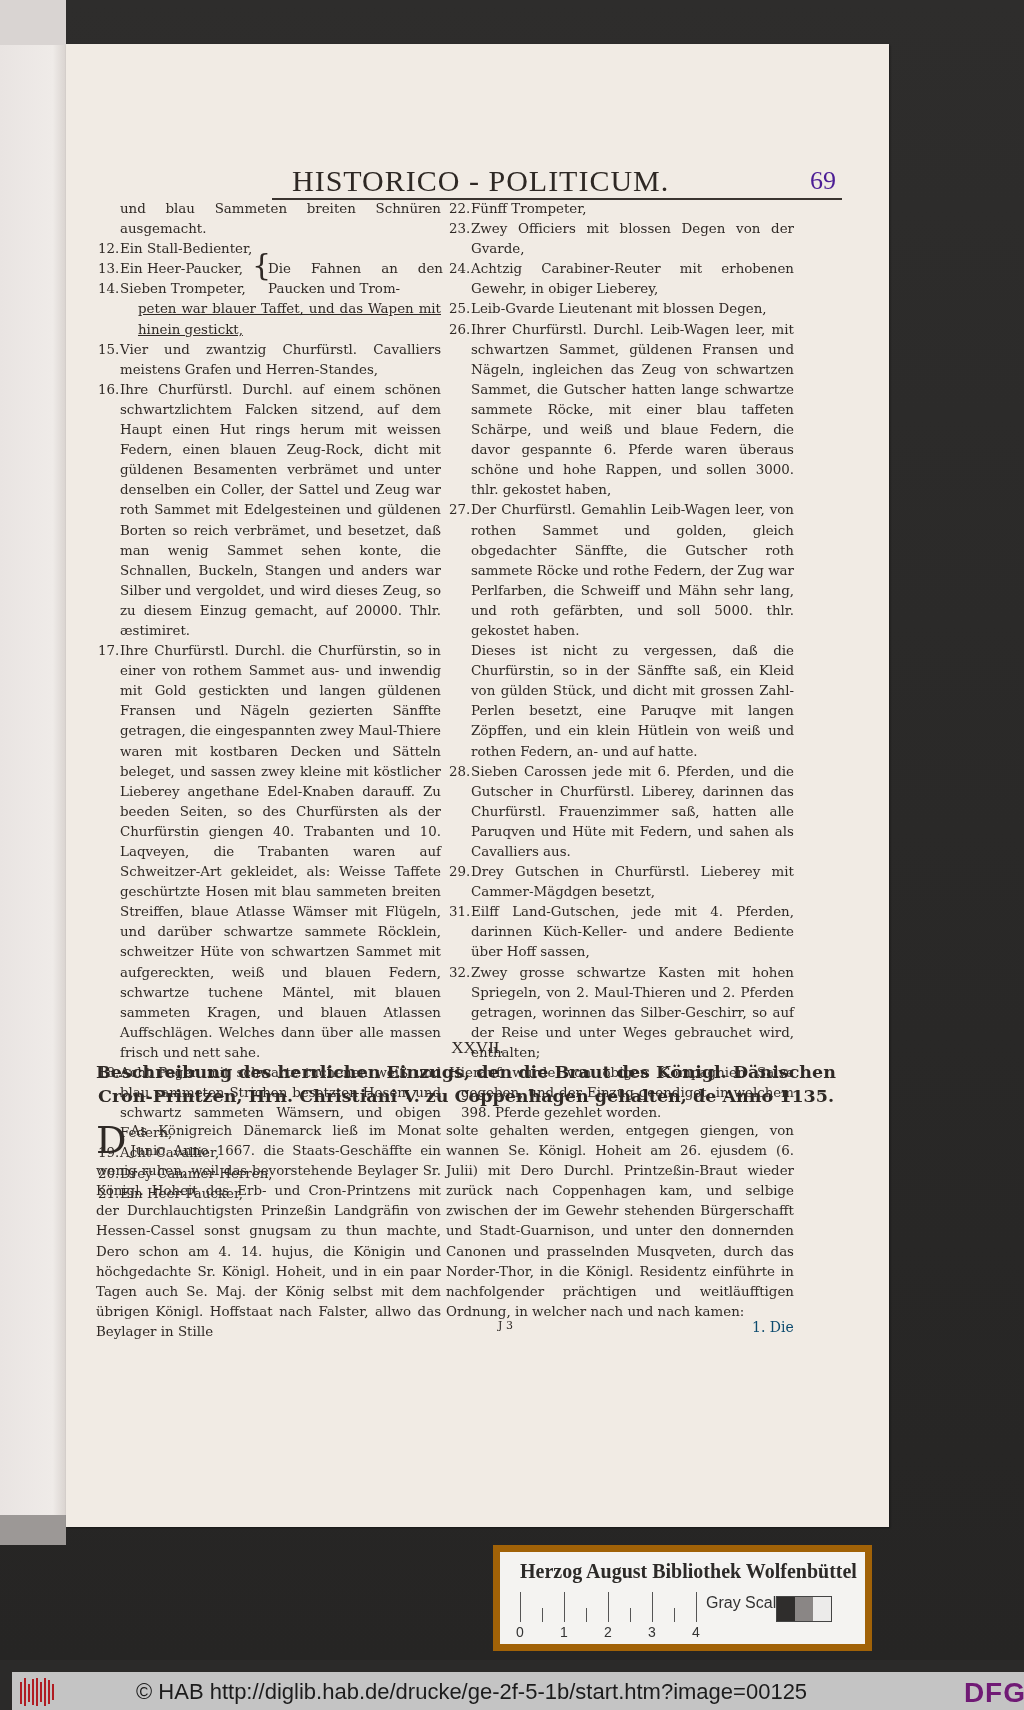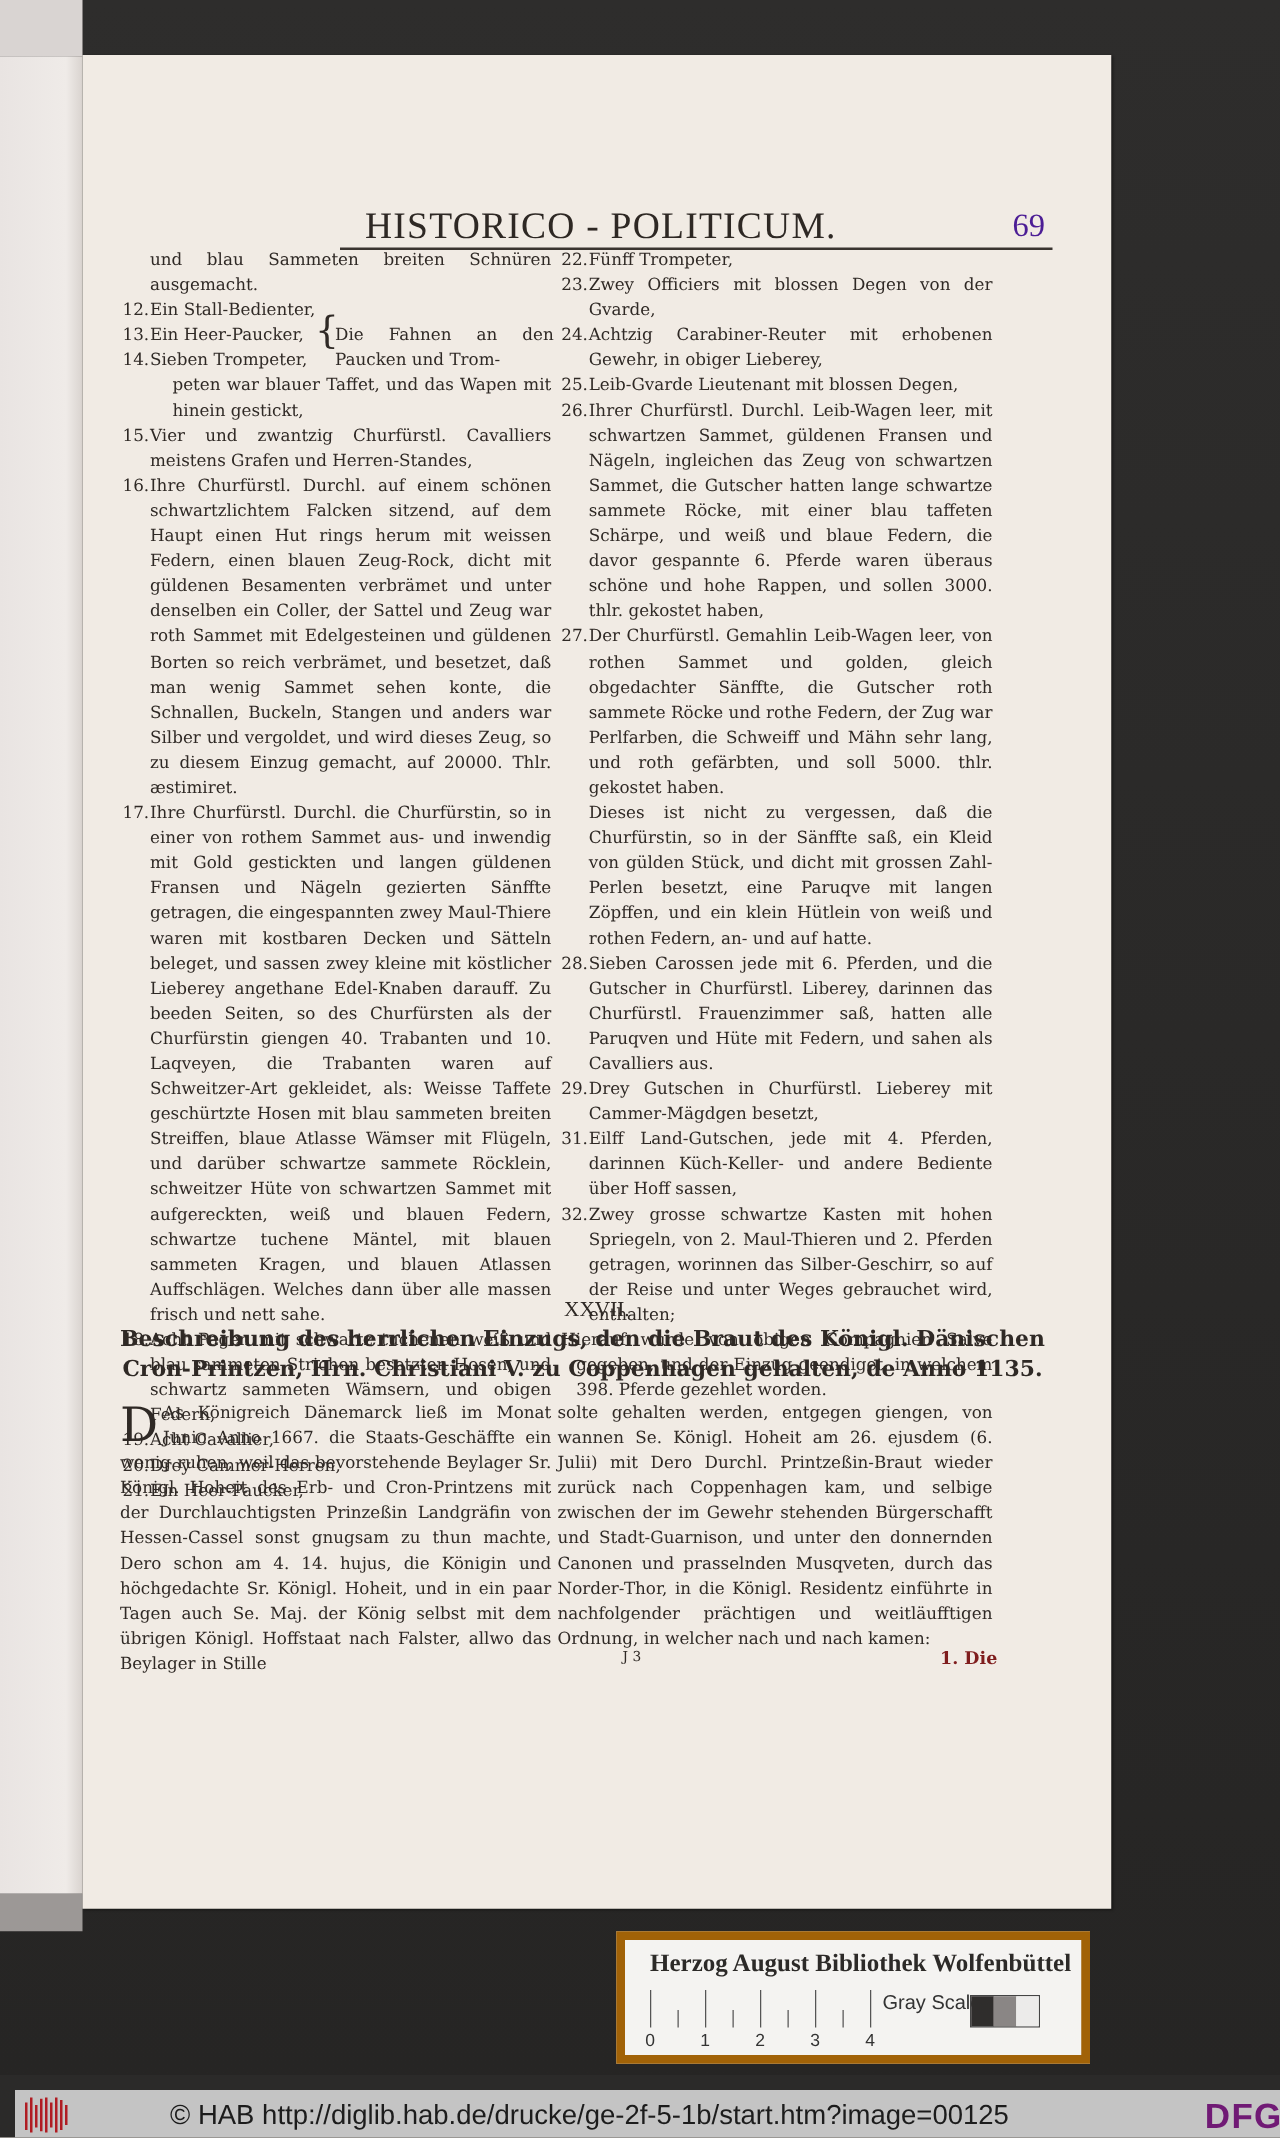"peten war blauer Taffet, und" p.entry { text-decoration: none -> underline }
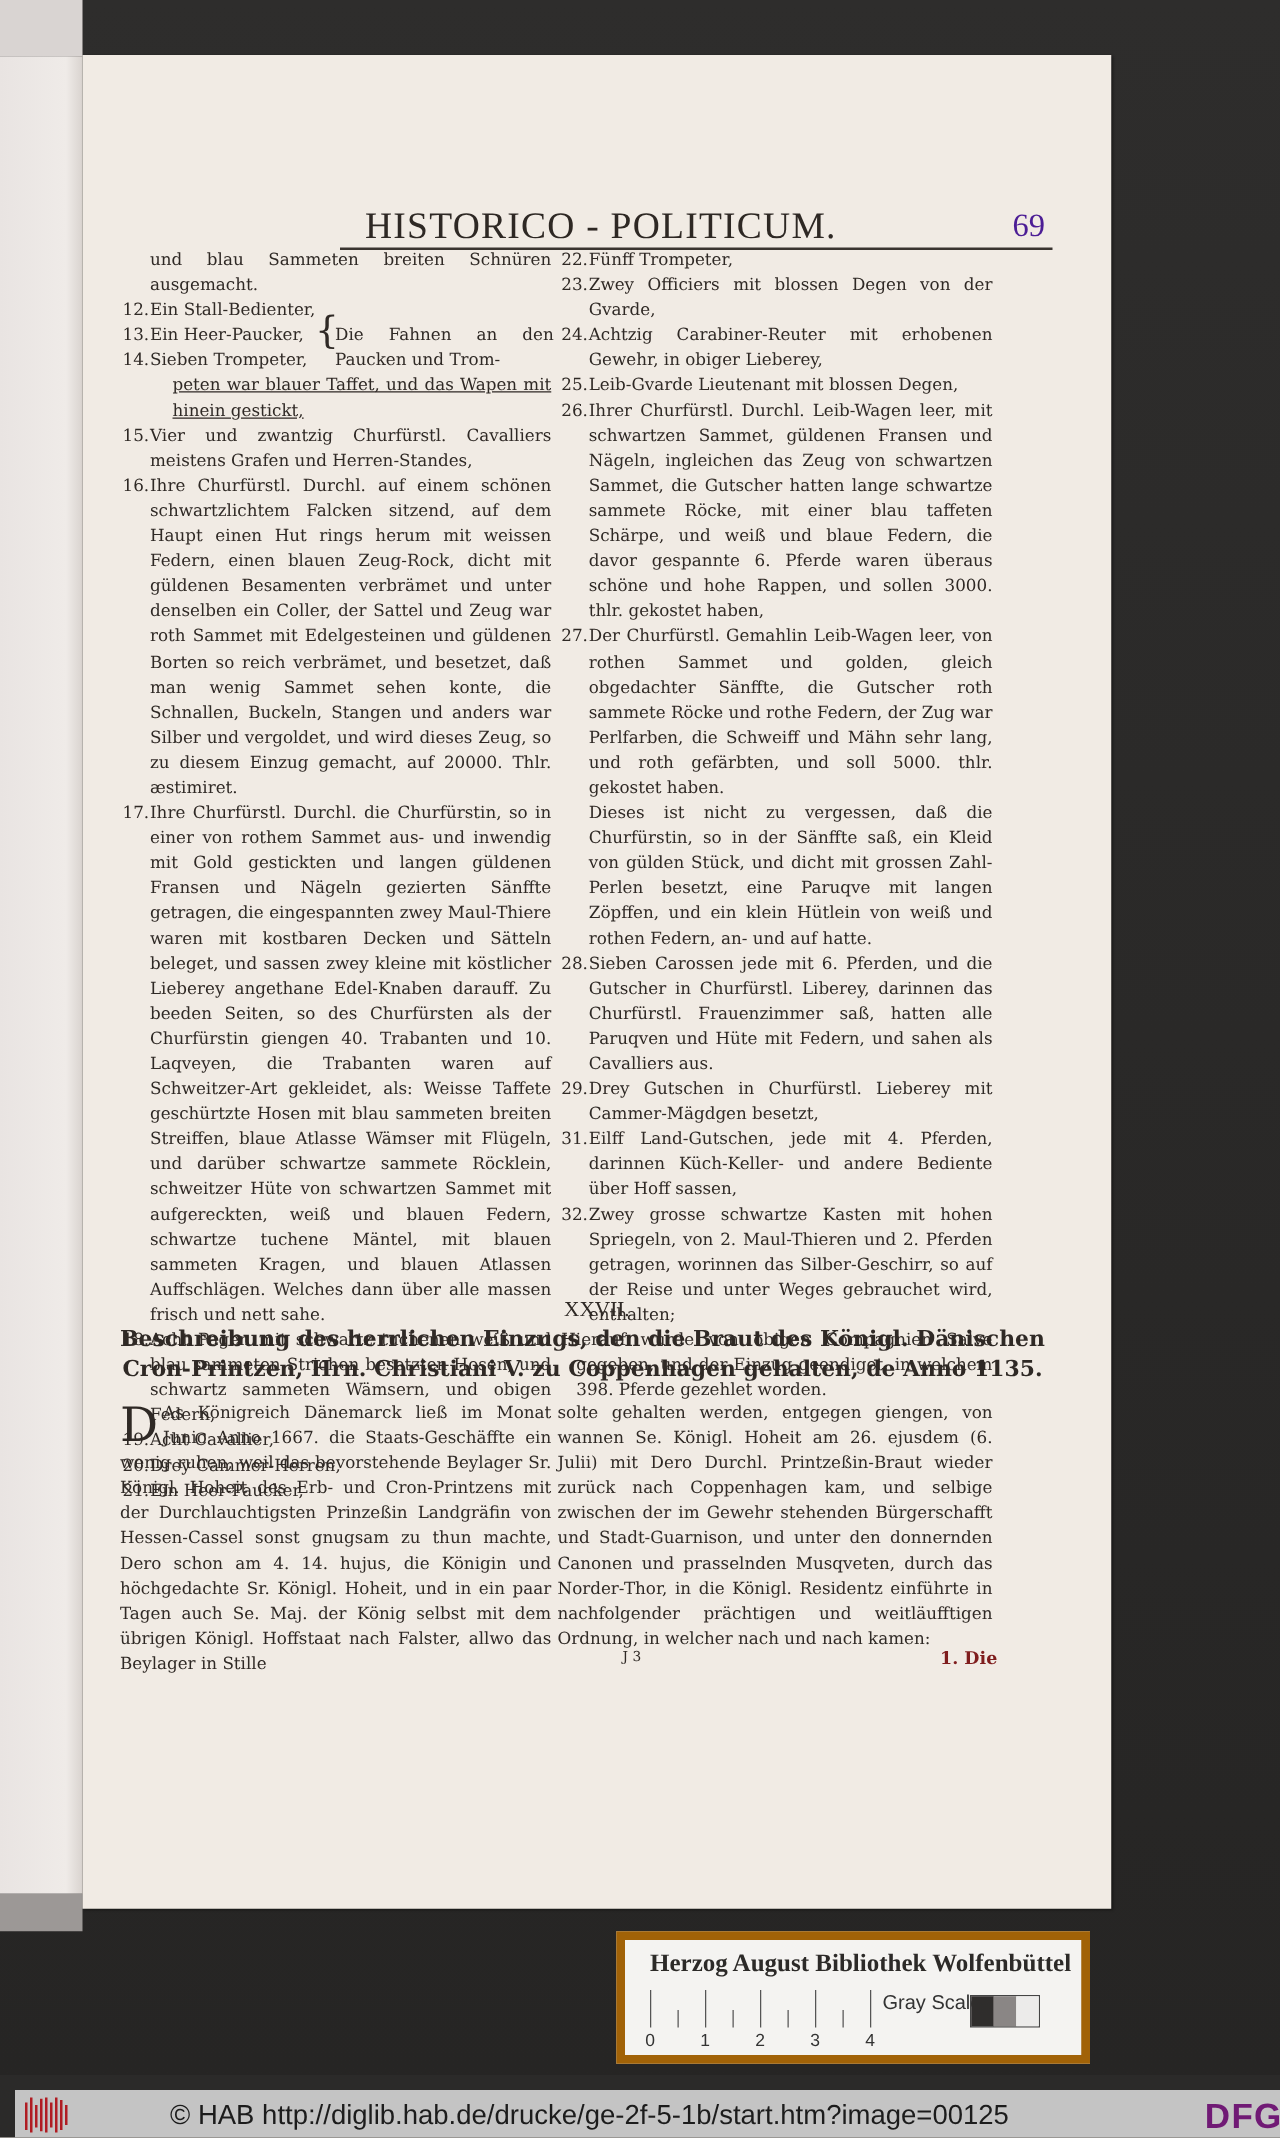"1. Die" .catchword { color: #7f1d1d -> #0c4a6e; font-weight: bold -> none }
